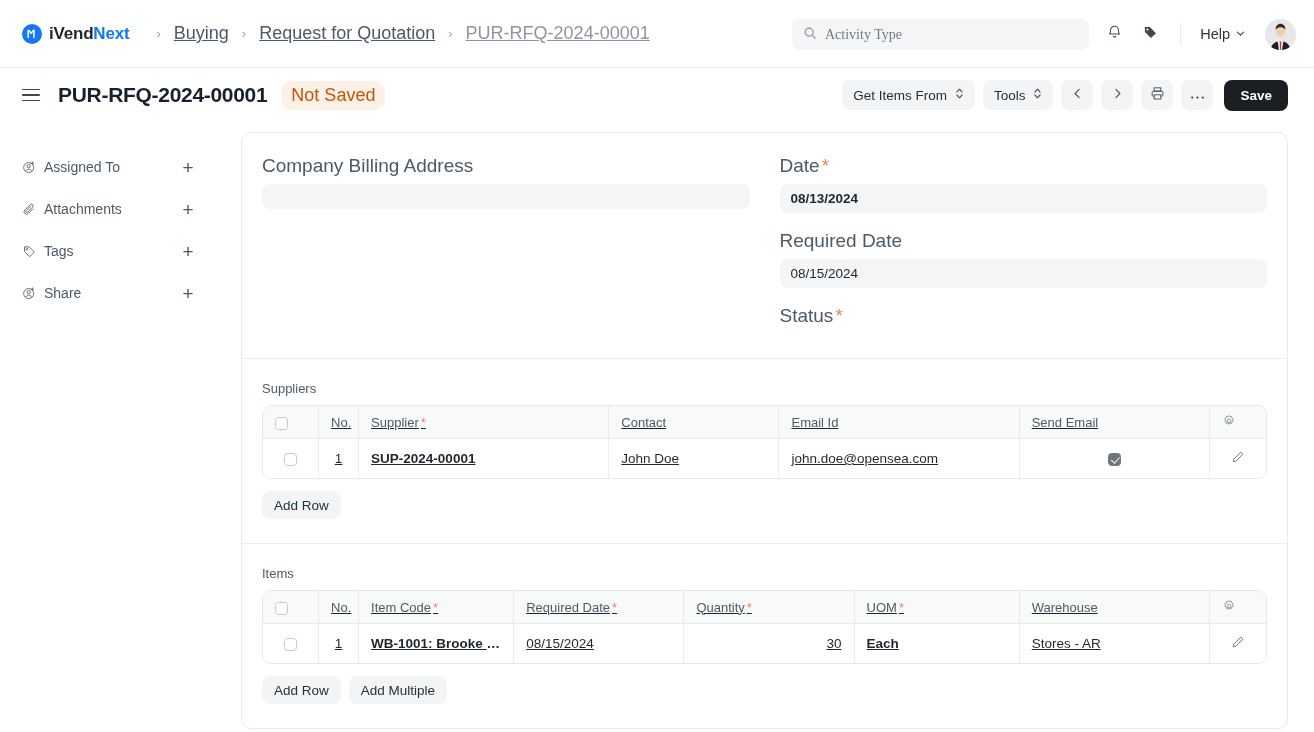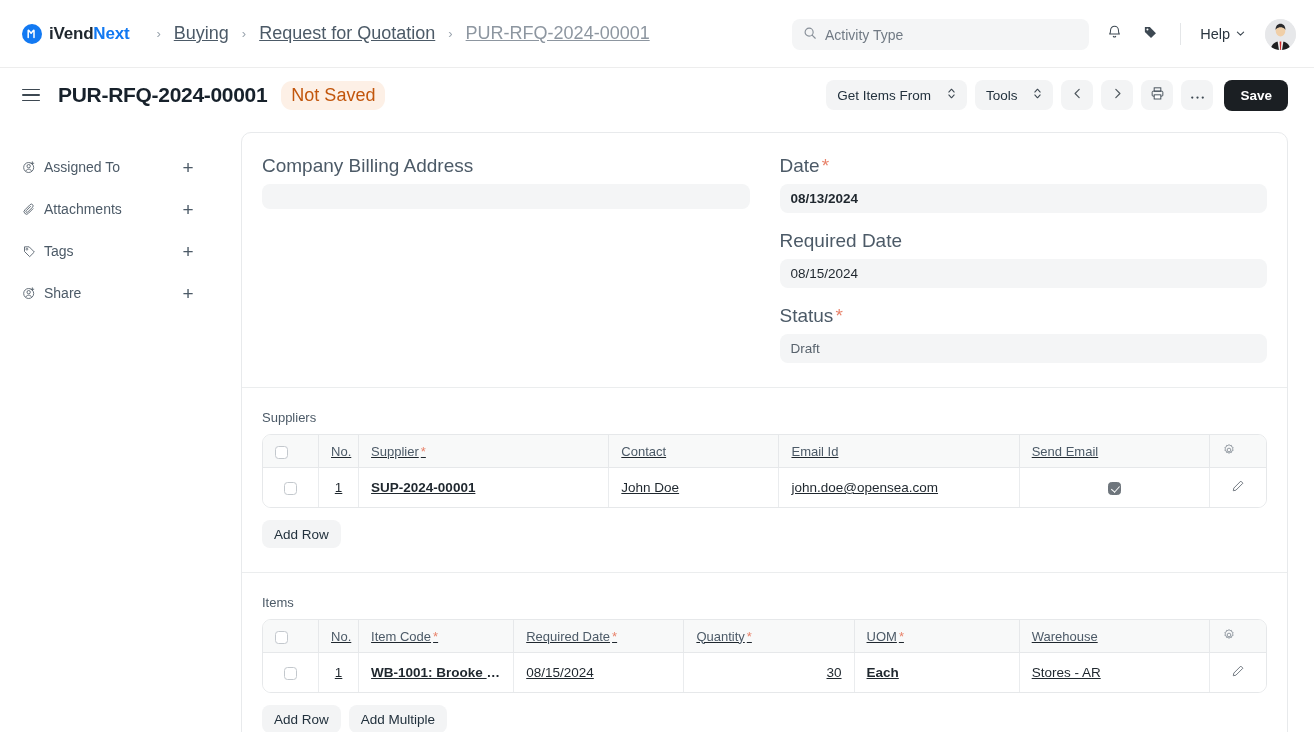"Activity Type" .searchwrap input { font-family: Liberation Sans, sans-serif -> Liberation Serif, serif }
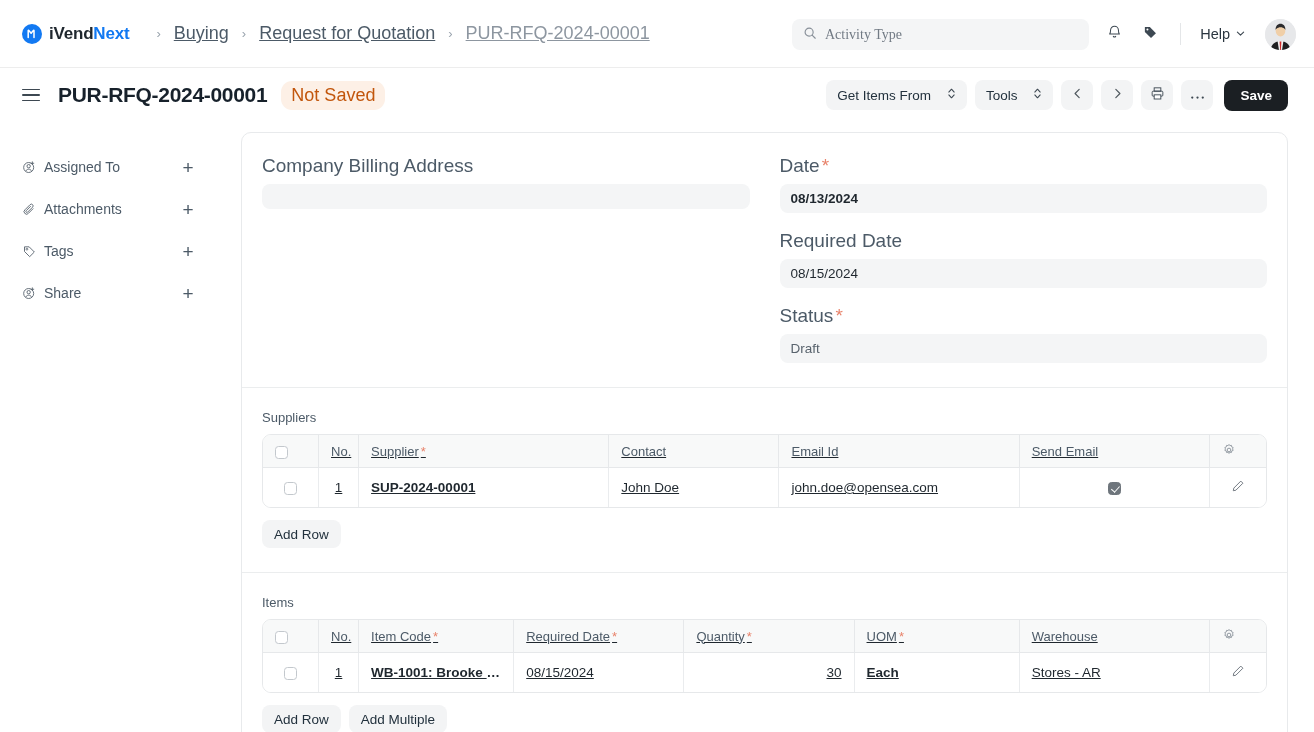"Get Items From" .pill { gap: 16px -> 8px }
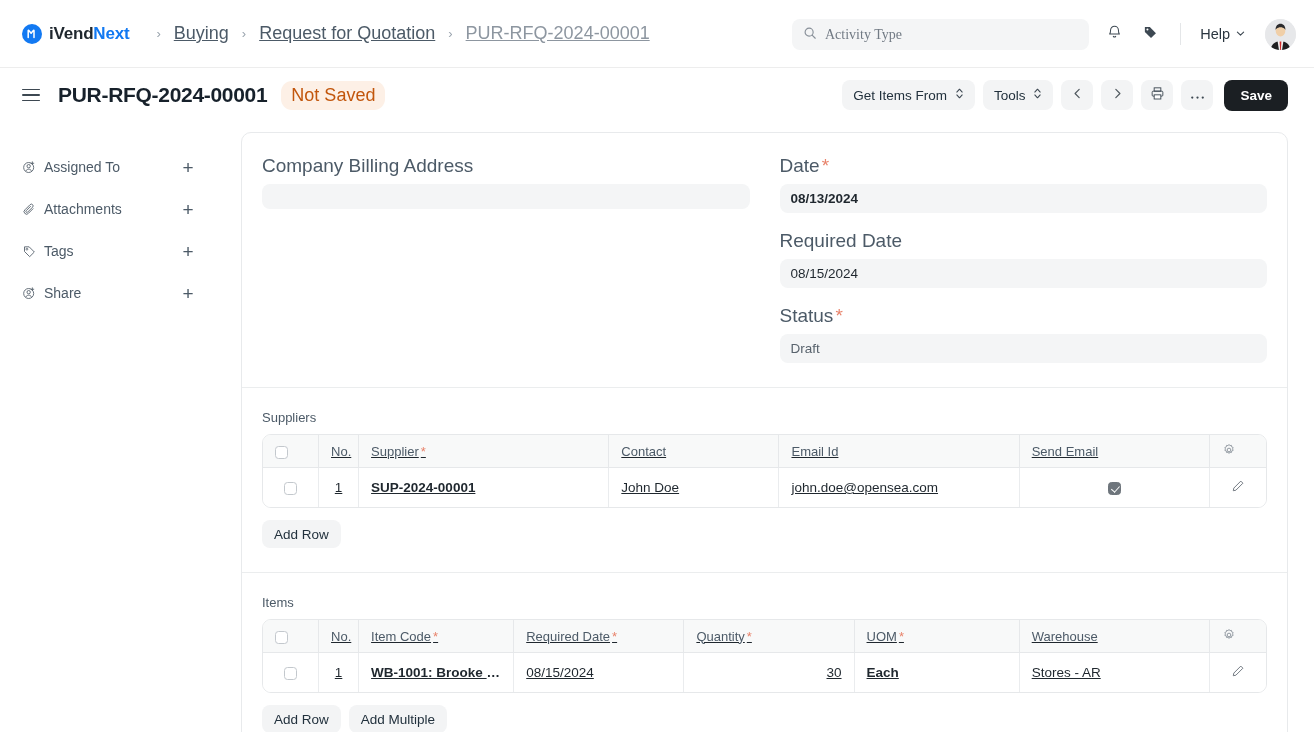"Draft" div.fbox { html: <div>Draft</div> -> none }
